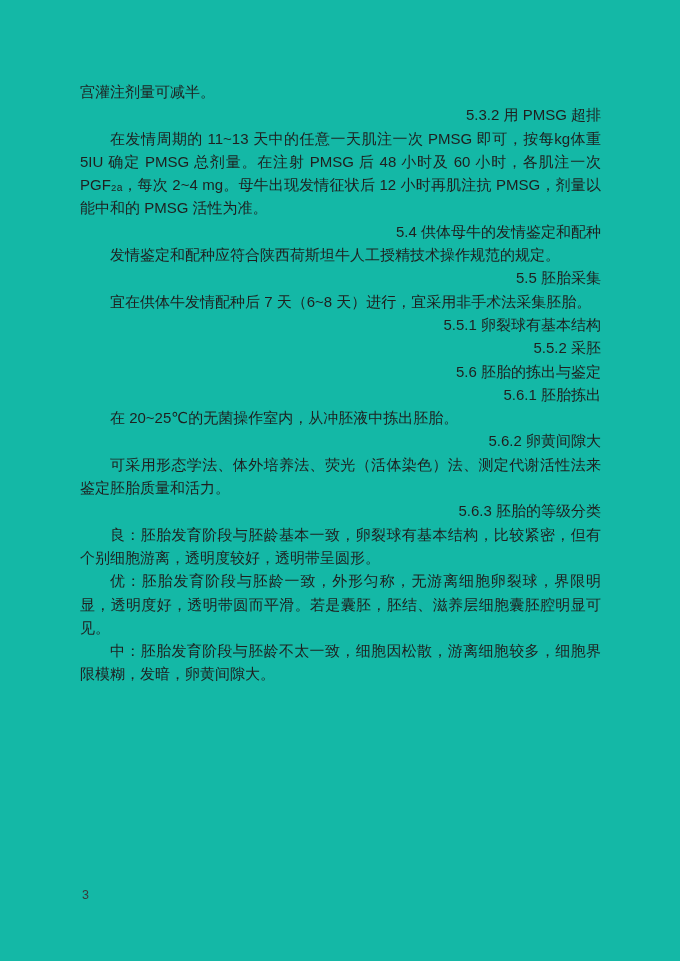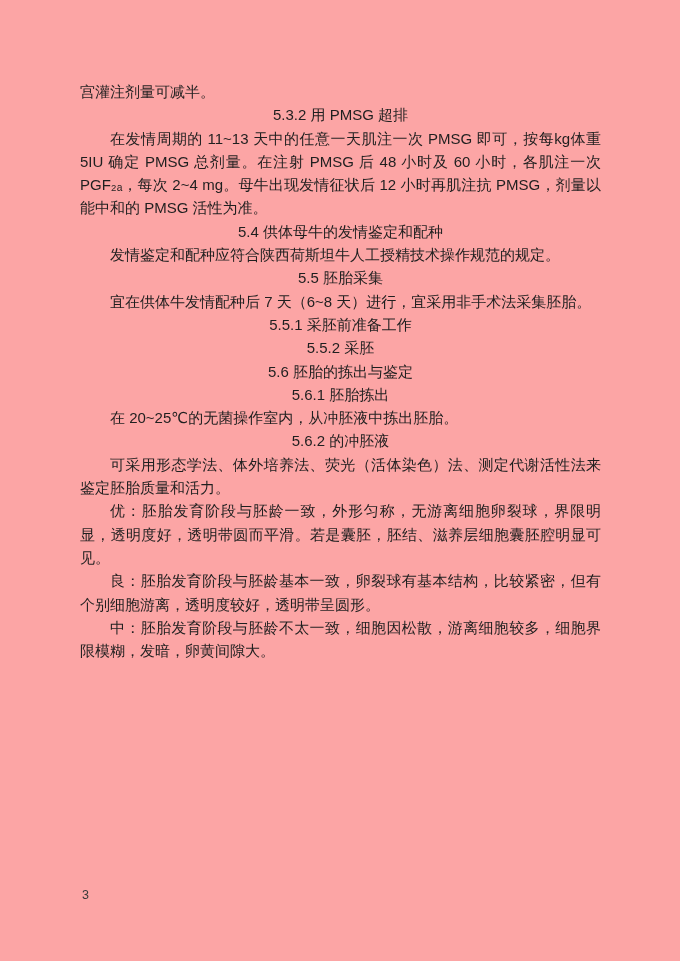"宫灌注剂量可减半。" .page { background: #fca5a5 -> #14b8a6 }
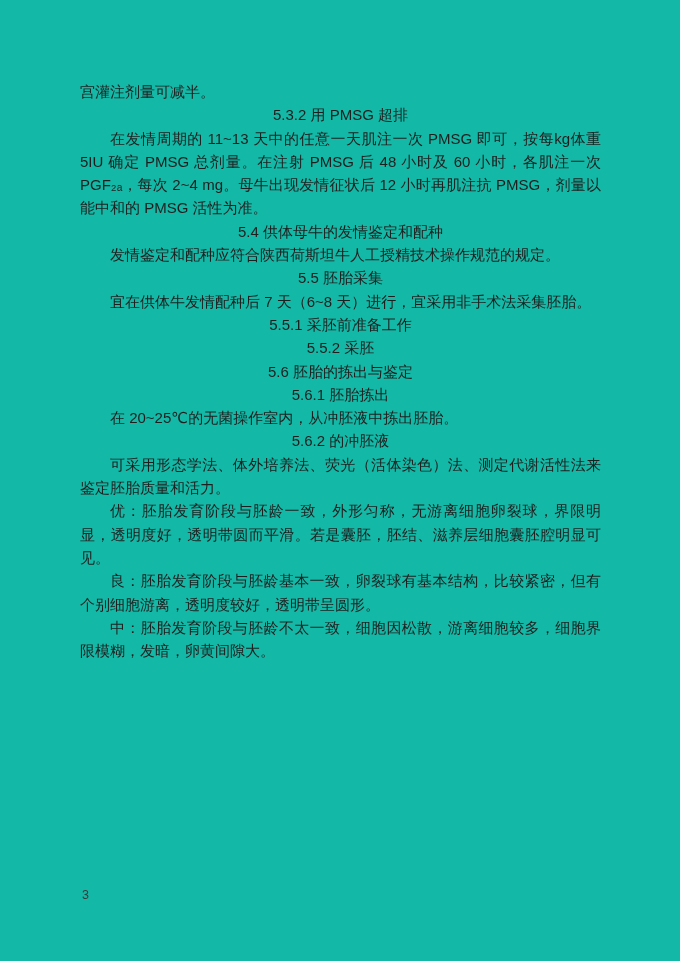"5.3.2 用 PMSG 超排" .h { text-align: center -> right }
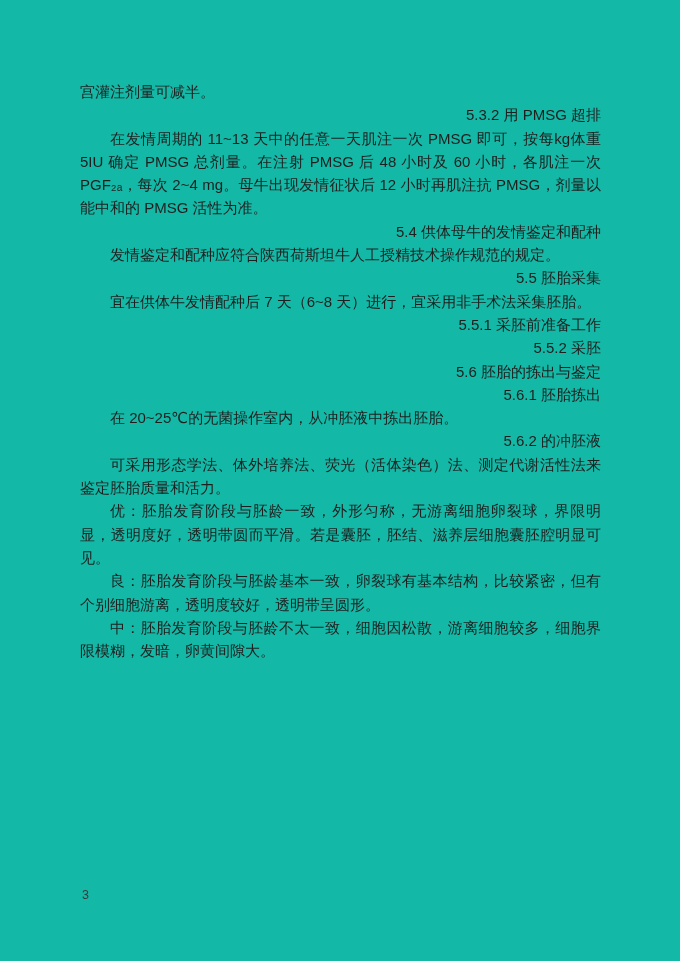"5.5.1 采胚前准备工作" p.h { text: 采胚前准备工作 -> 卵裂球有基本结构 }
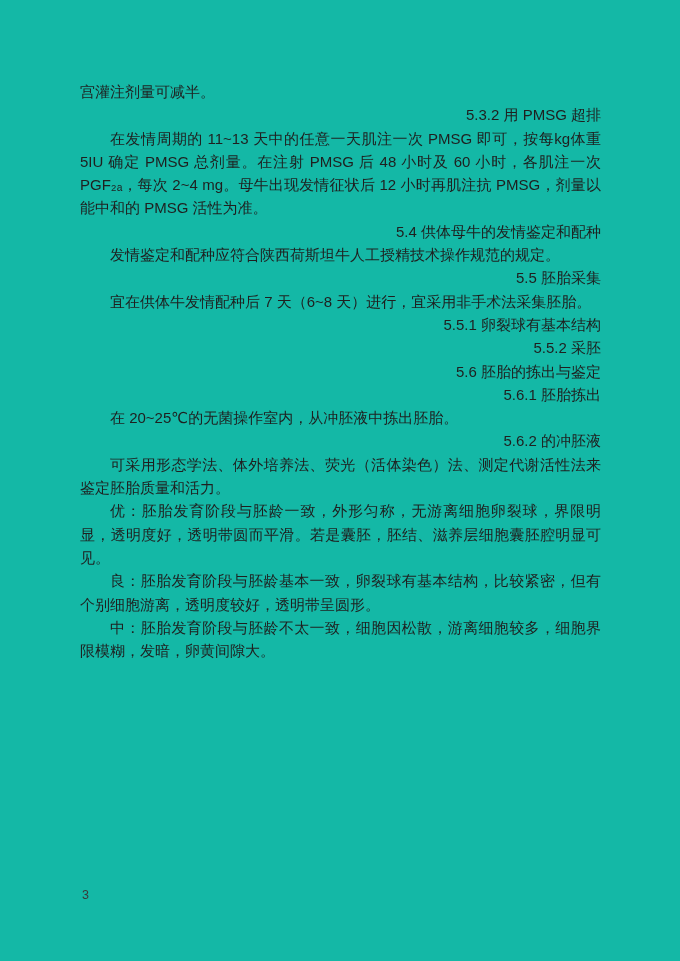"5.6.2 的冲胚液" p.h { text: 的冲胚液 -> 卵黄间隙大 }
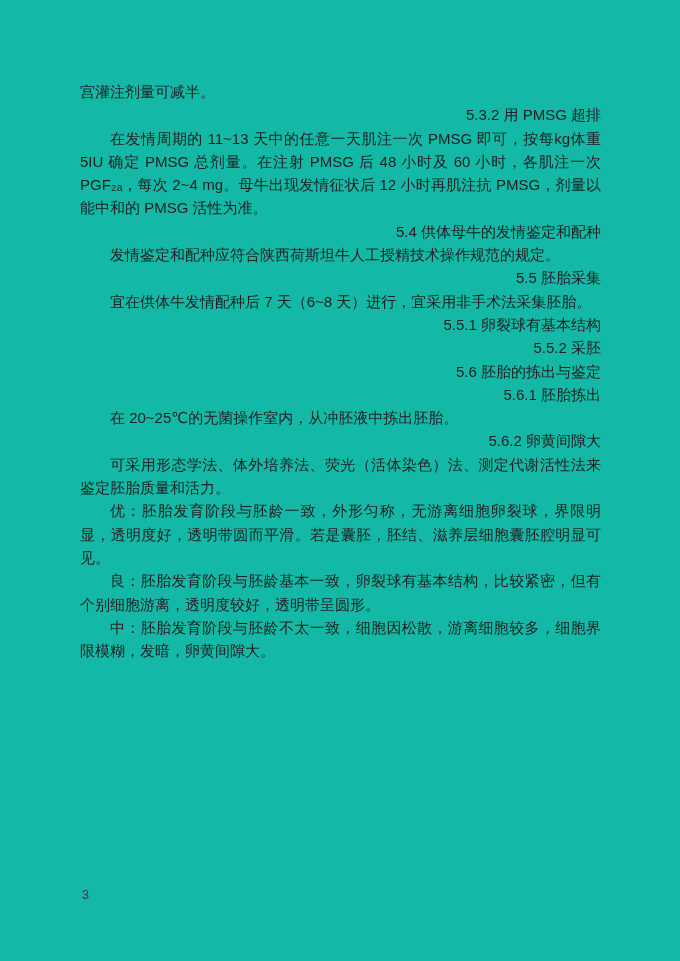"5.6.3 胚胎的等级分类" p.h { html: none -> <p>5.6.3 胚胎的等级分类</p> }
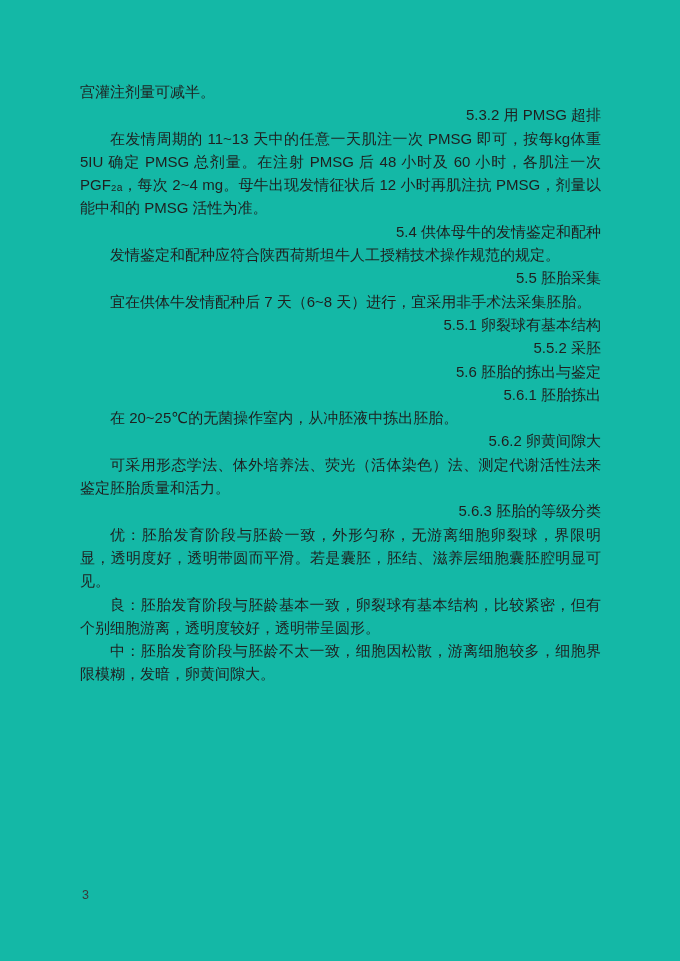"优：胚胎发育阶段与胚龄一致，外形匀称，无游离细胞卵裂球，界限明显，透明度好，透明" p.p { order: before "良：胚胎发育阶段与胚龄基本一致，卵裂球有基本结构，比较紧密，但有个别细胞游离，透" -> after "良：胚胎发育阶段与胚龄基本一致，卵裂球有基本结构，比较紧密，但有个别细胞游离，透" }
